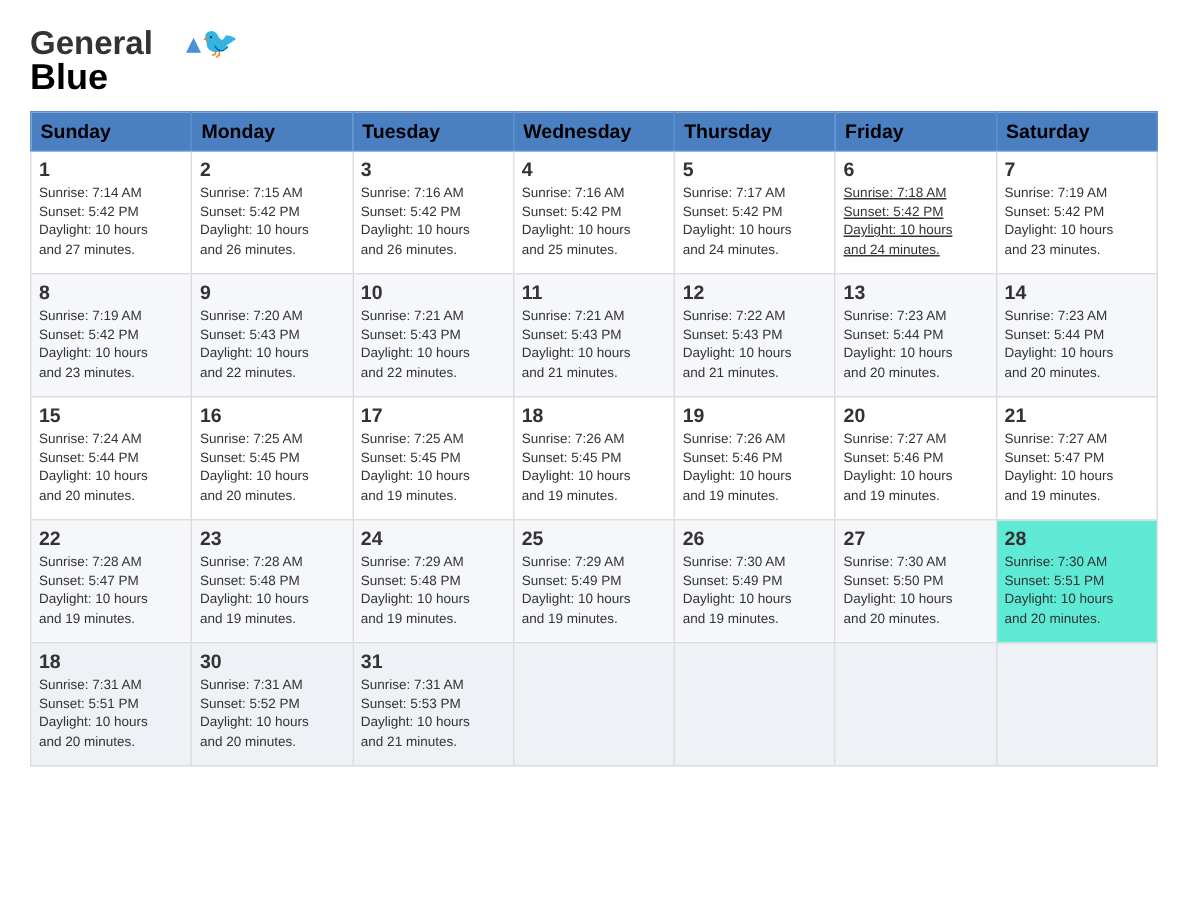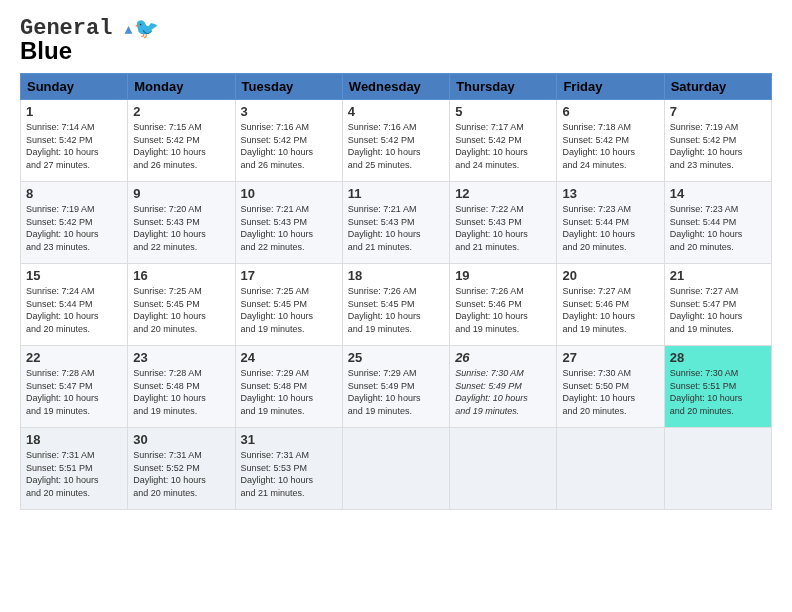"General" .logo-line { align-items: center -> flex-start; font-family: Liberation Mono, monospace -> none; gap: 8px -> 20px }
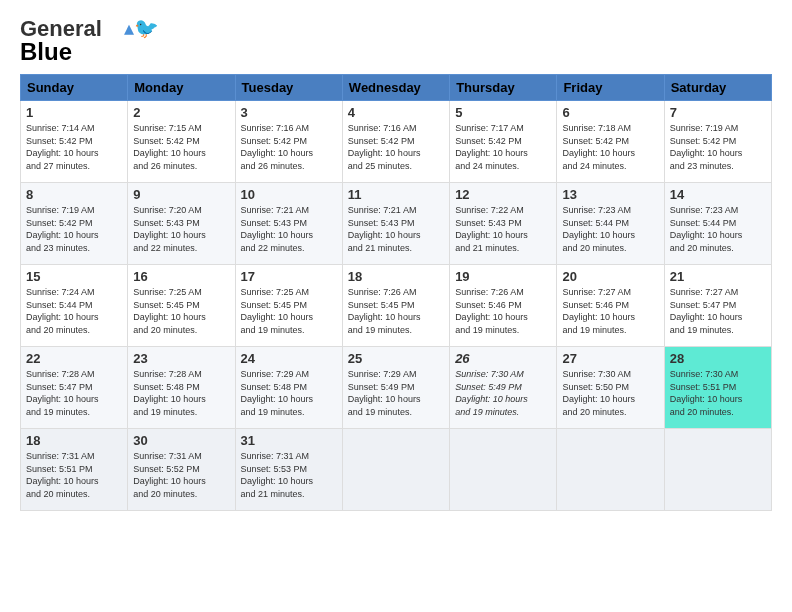"Sunrise: 7:18 AM" div.cell-text { text-decoration: none -> underline }
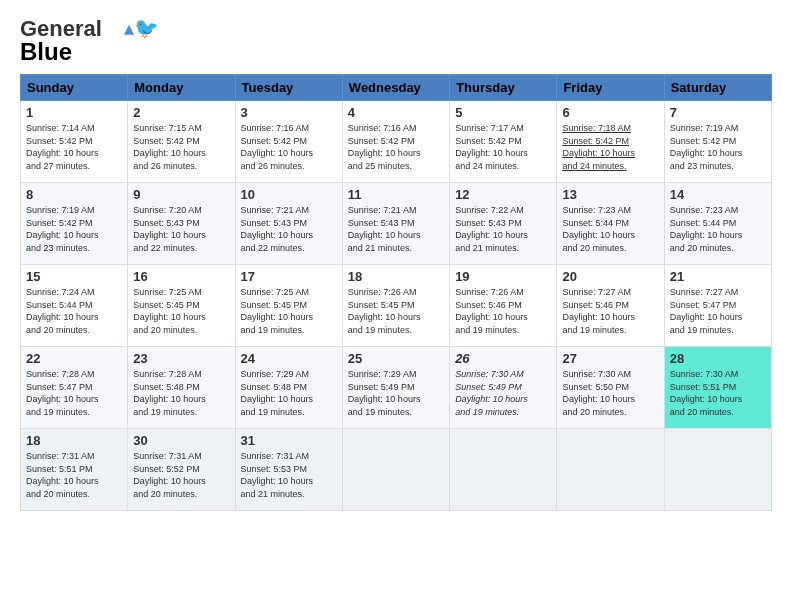"26" td { font-style: italic -> none }
